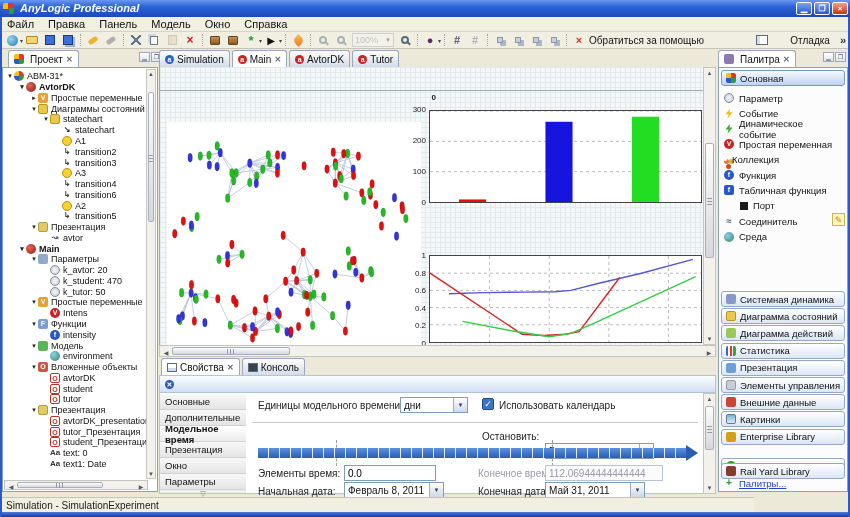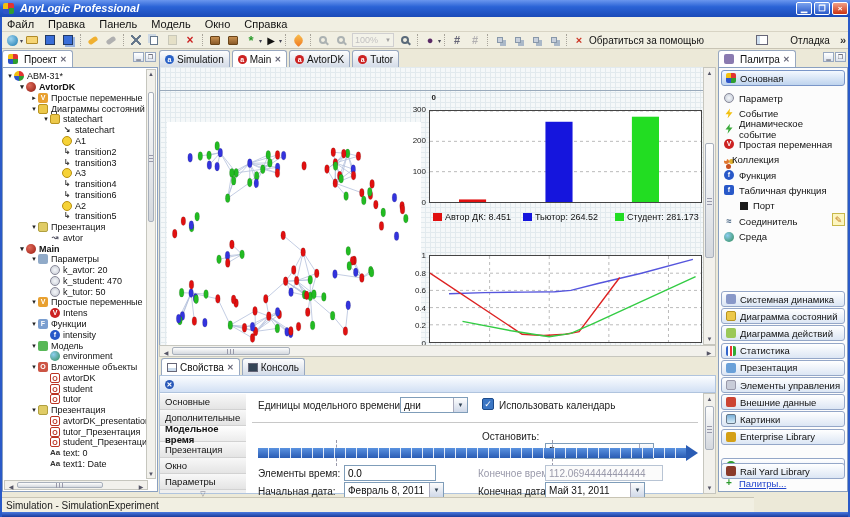"Проект" div.a { left: 2px -> 8px }
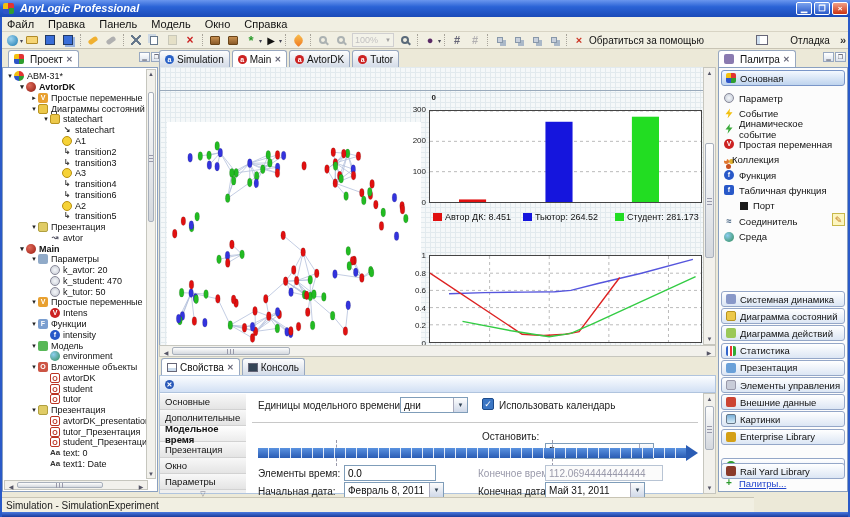"Автор ДК: 8.451" div.a { html: <div> <span> <span></span> <span>Автор ДК: 8.451</span> </span> <span> <span></span> <span>Тьютор: 264.52</span> </span> <span> <span></span> <span>Студент: 281.173</span> </span> </div> -> none }
